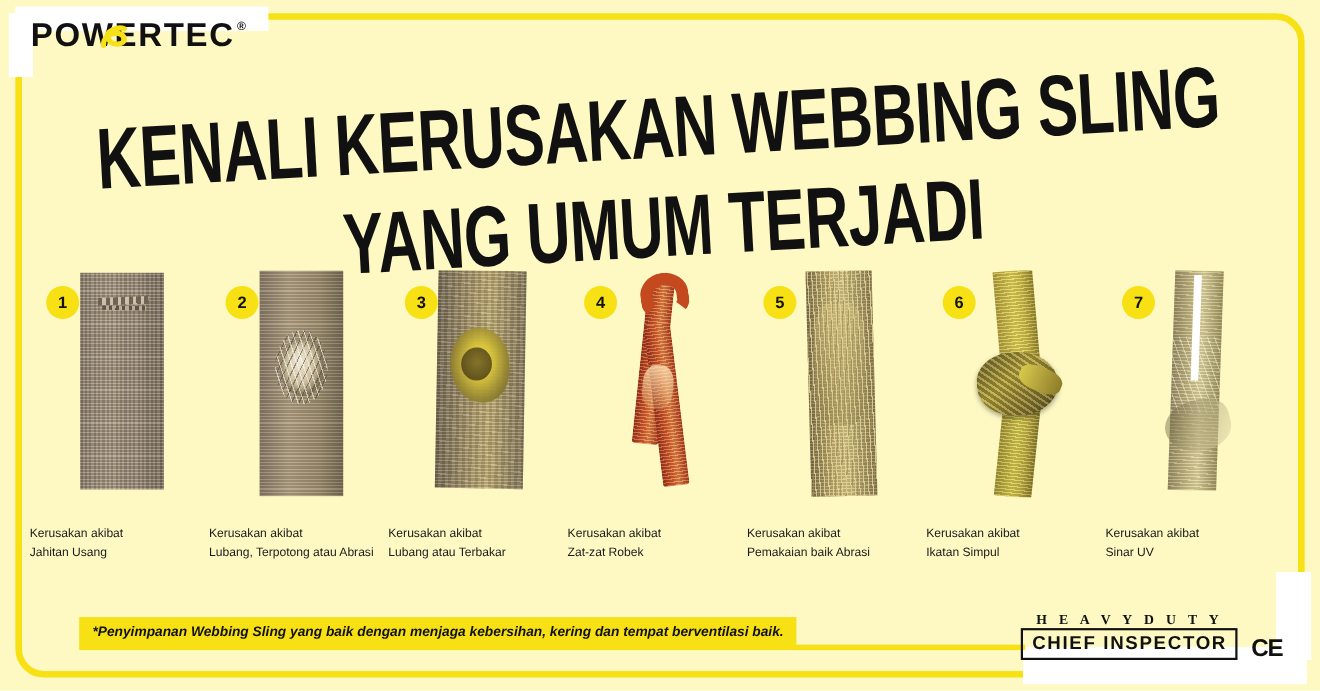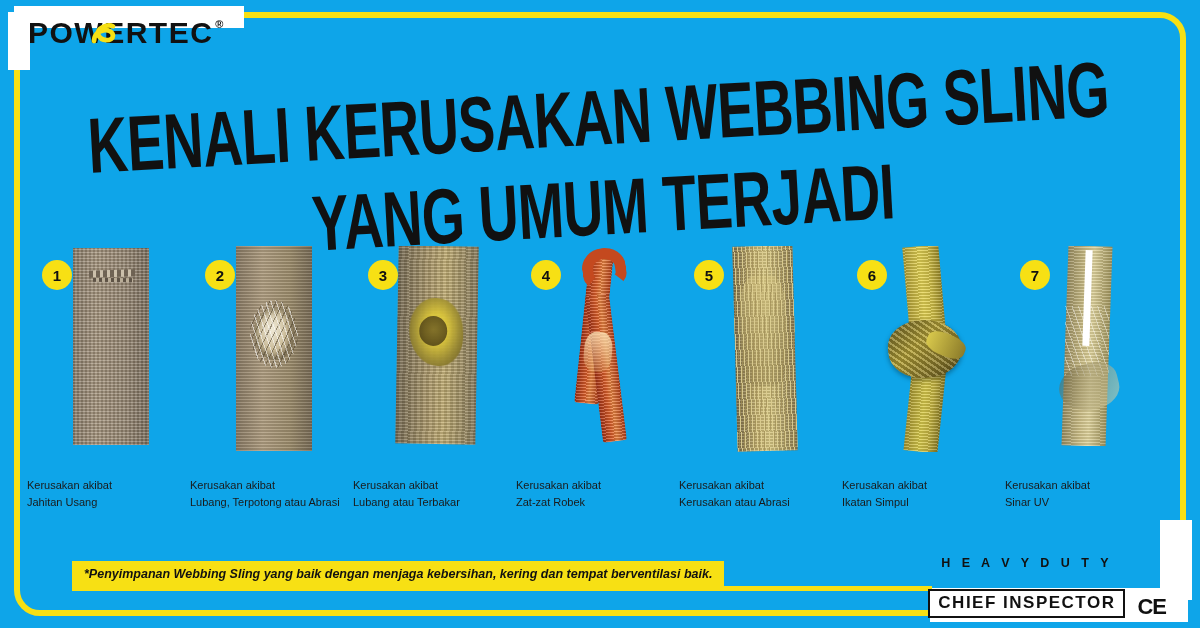"POWERTEC" #poster { background: #0ea5e9 -> #fef9c3 }
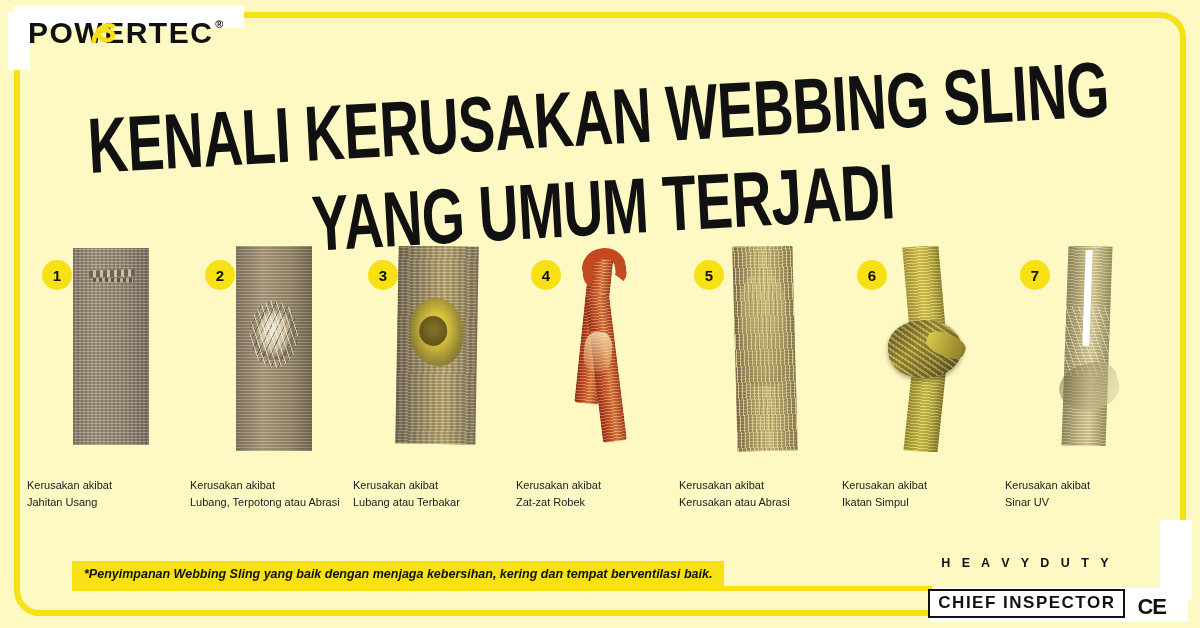"Kerusakan atau Abrasi" div { text: Kerusakan atau -> Pemakaian baik }
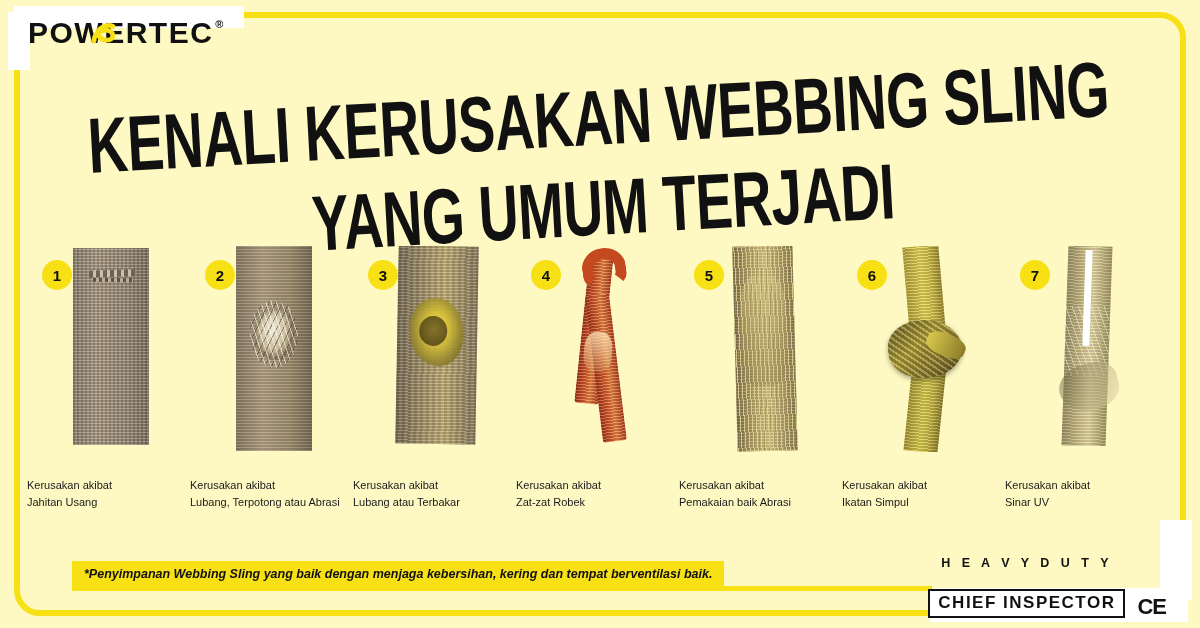"H E A V Y" .stamp-heavy { font-family: none -> Liberation Serif, serif; margin-bottom: 19px -> 0 }
